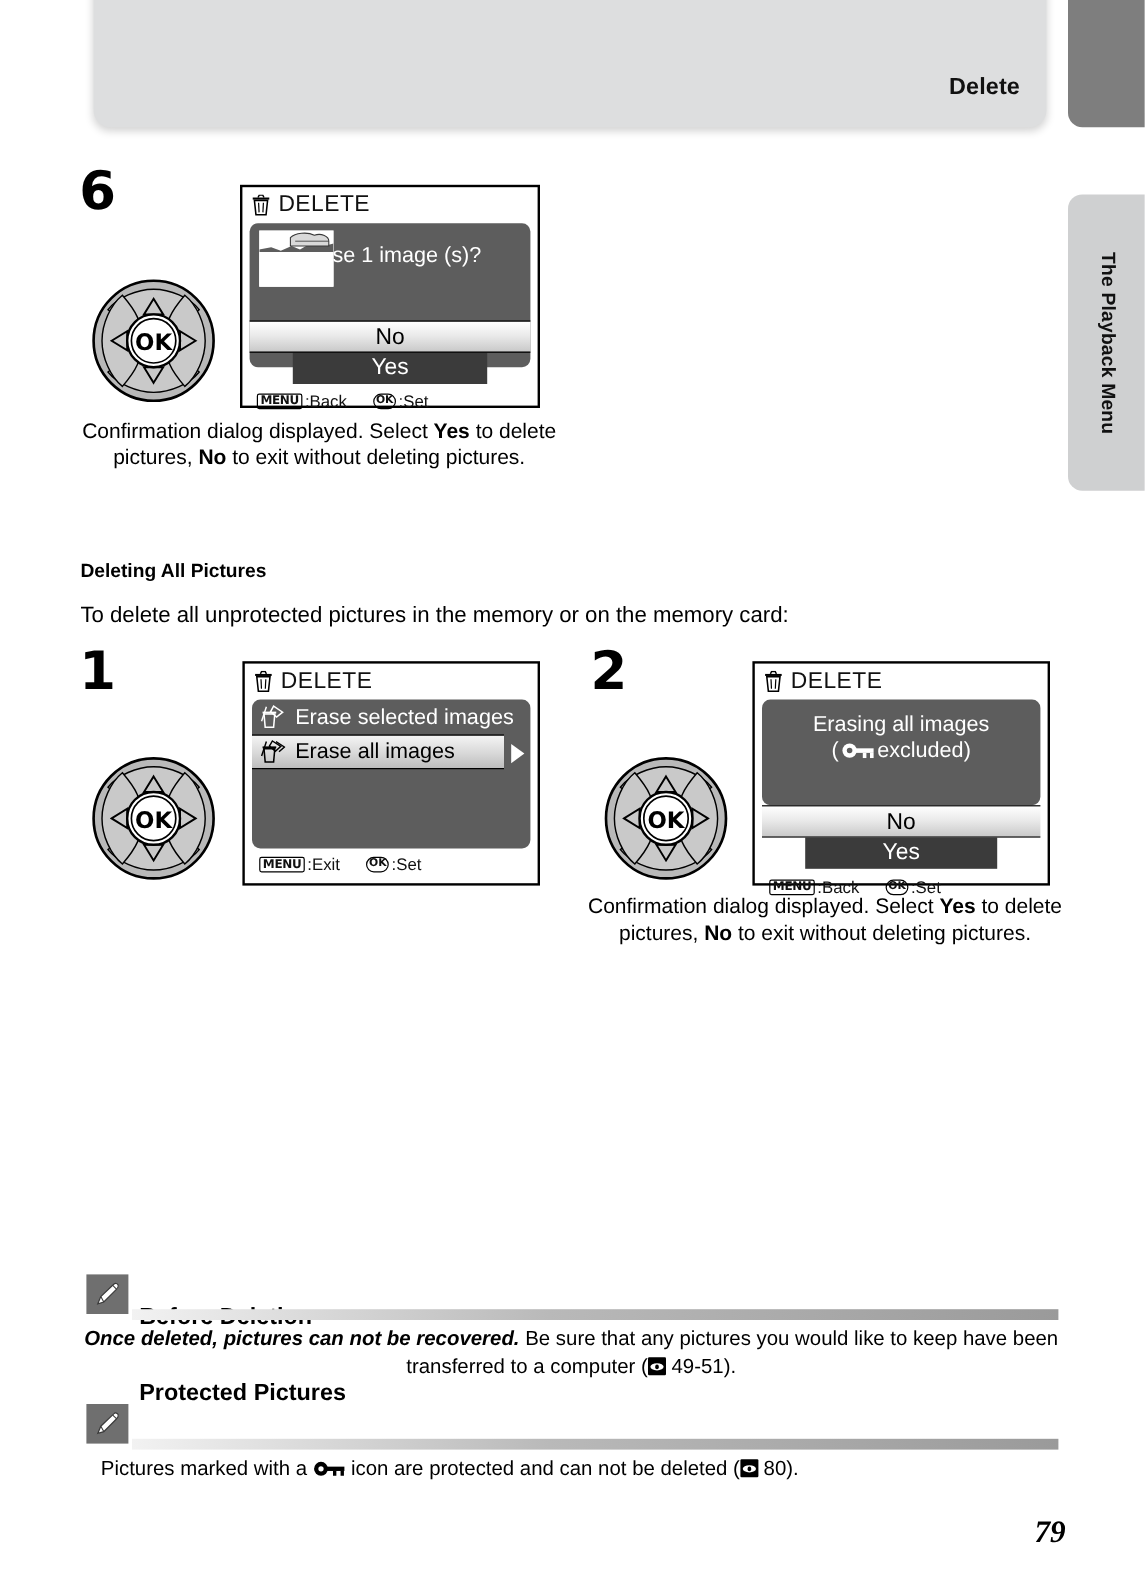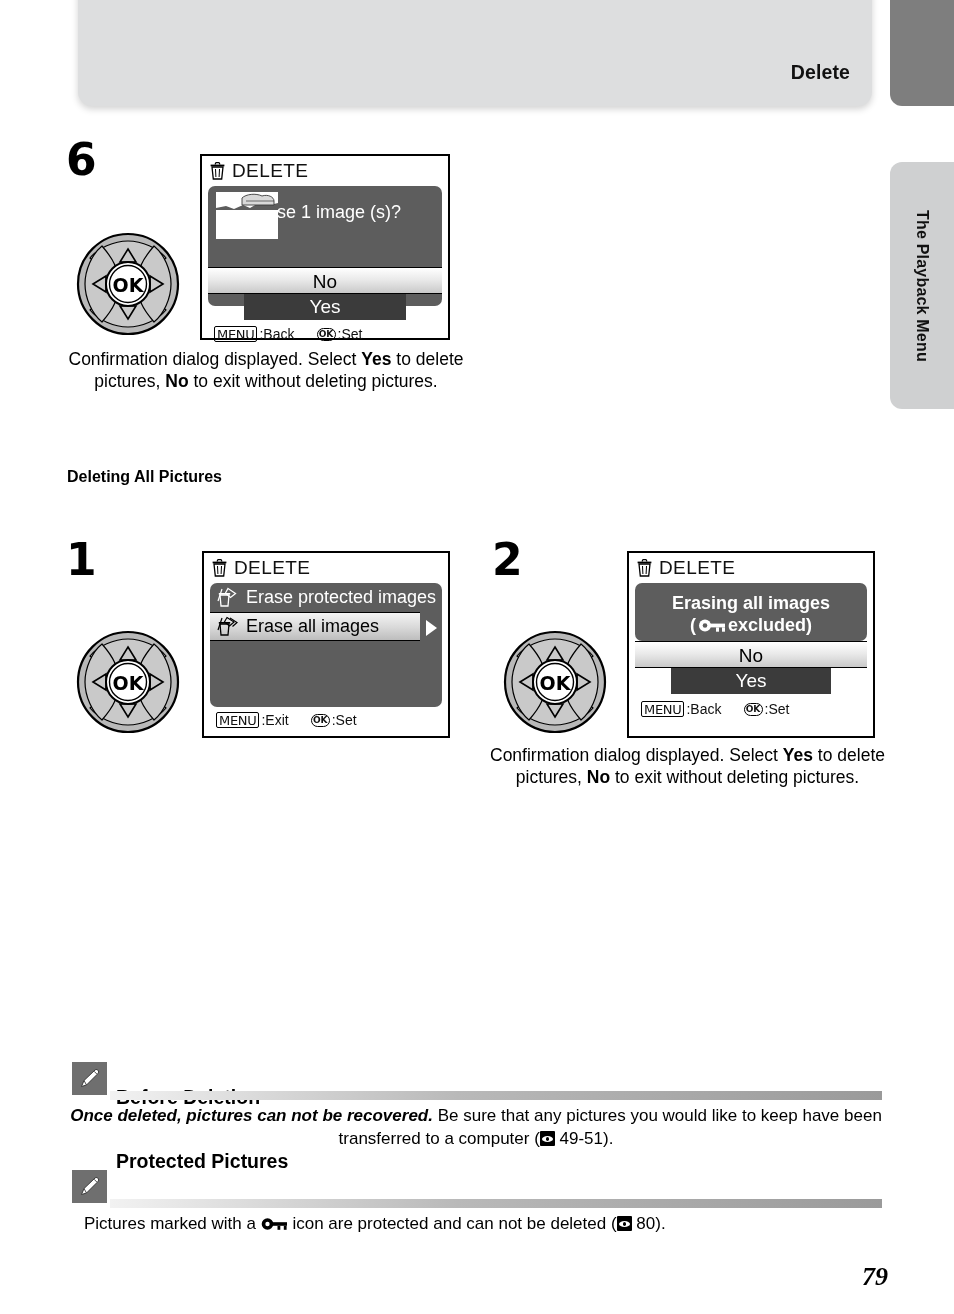"MENU" .keycap { font-size: 13px -> 10px; font-weight: normal -> bold }
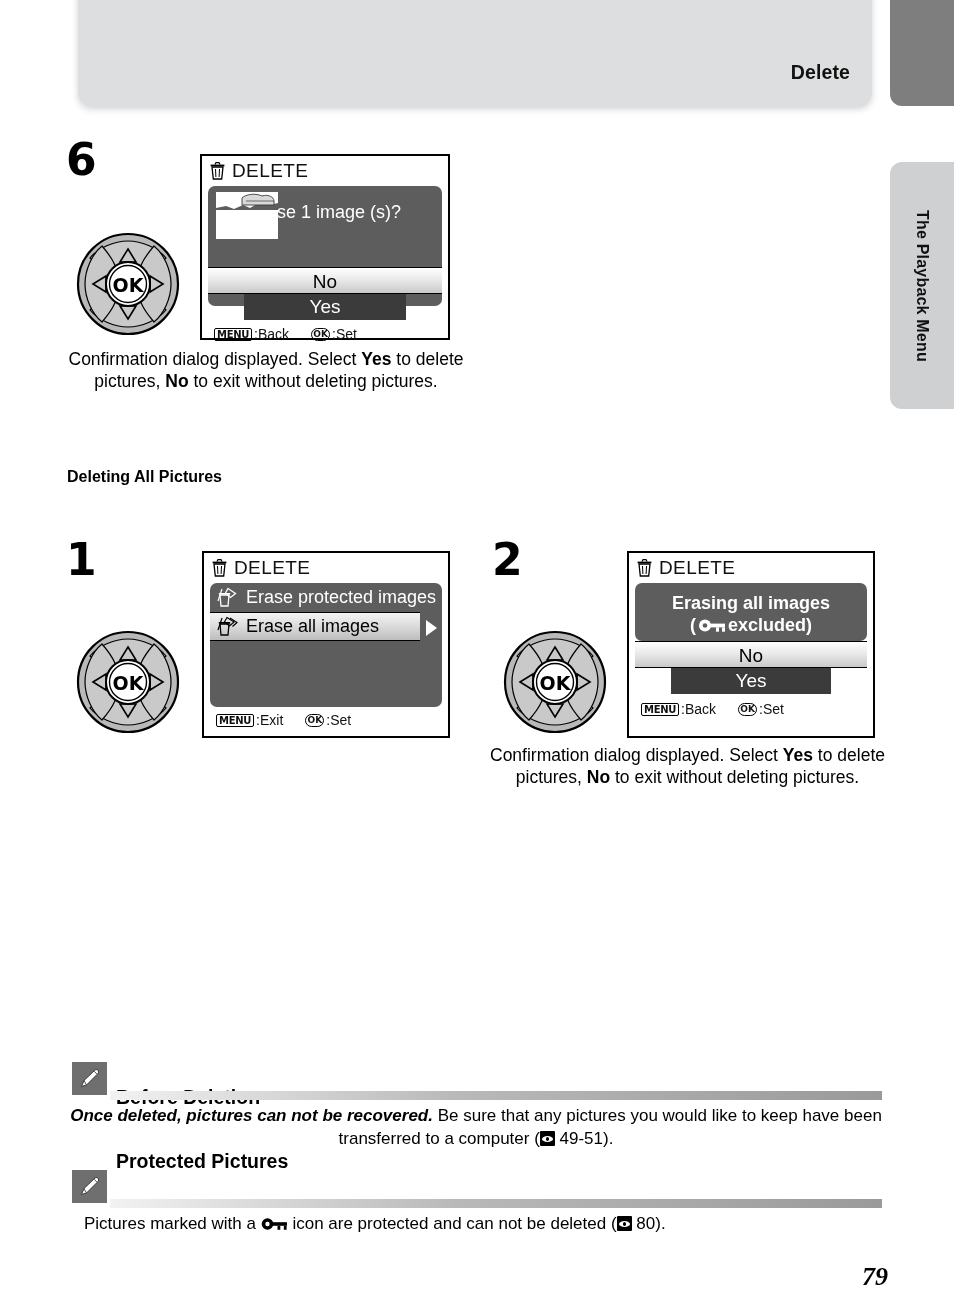"To delete all unprotected pictures" div.sec-sub { html: none -> <div>To delete all unprotected pictures in the memory or on the memory card:</div> }
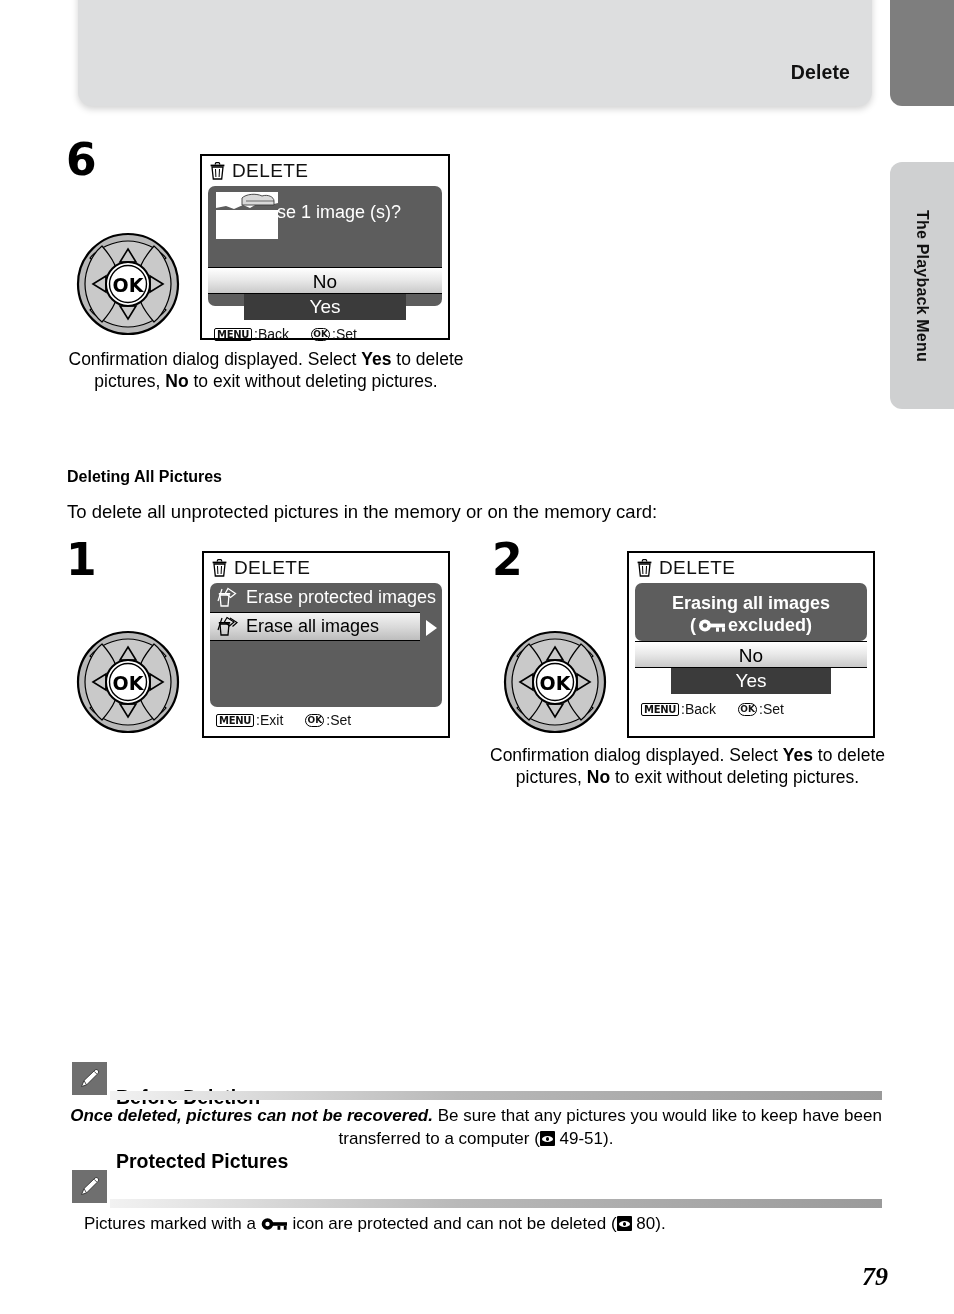"Erase protected images" span { text: protected -> selected }
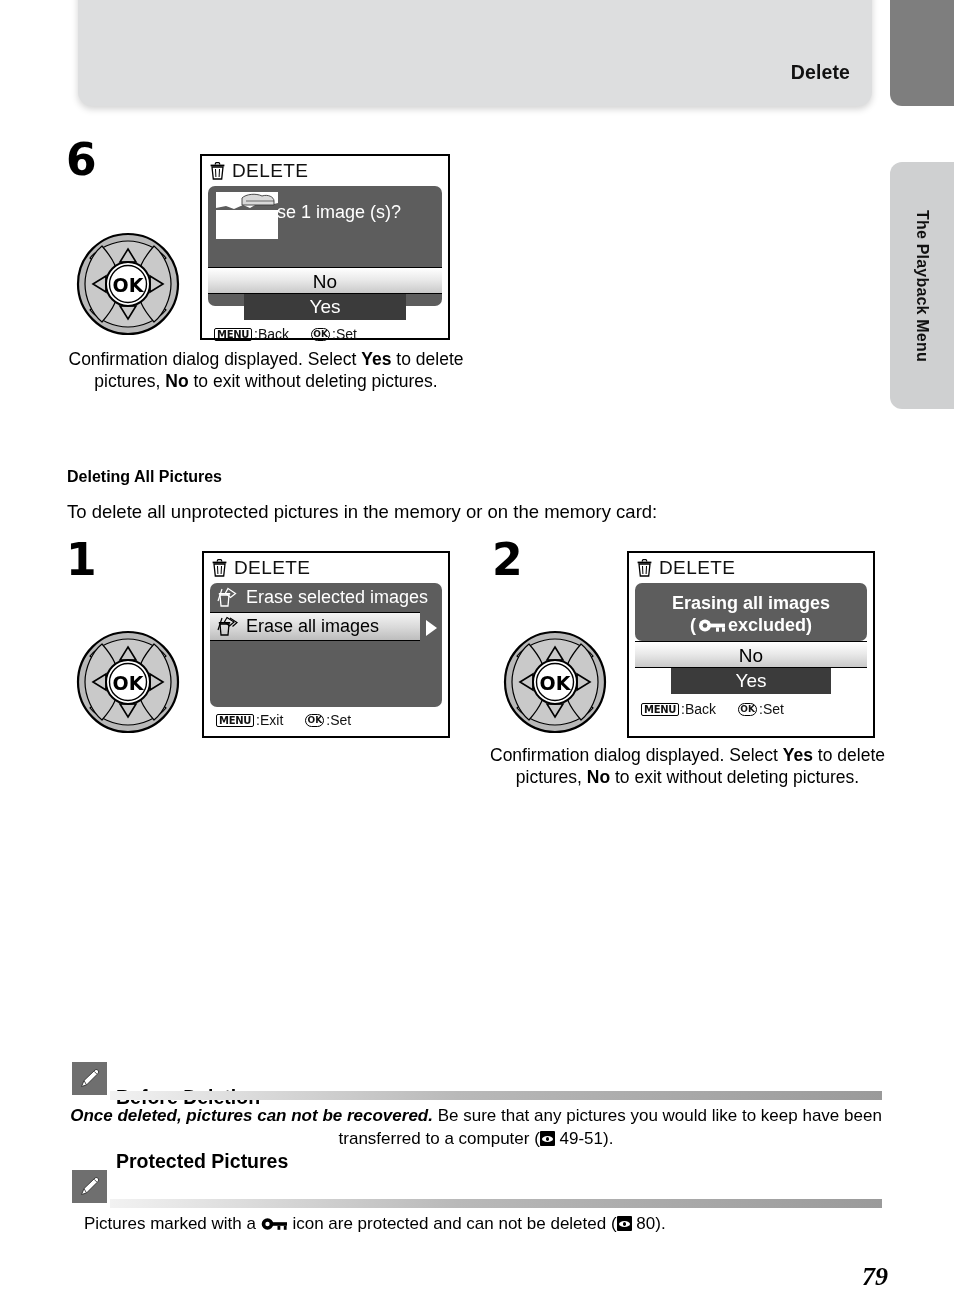"Erasing all images" div.lcd-body { font-weight: bold -> none; height: 58px -> 88px }
